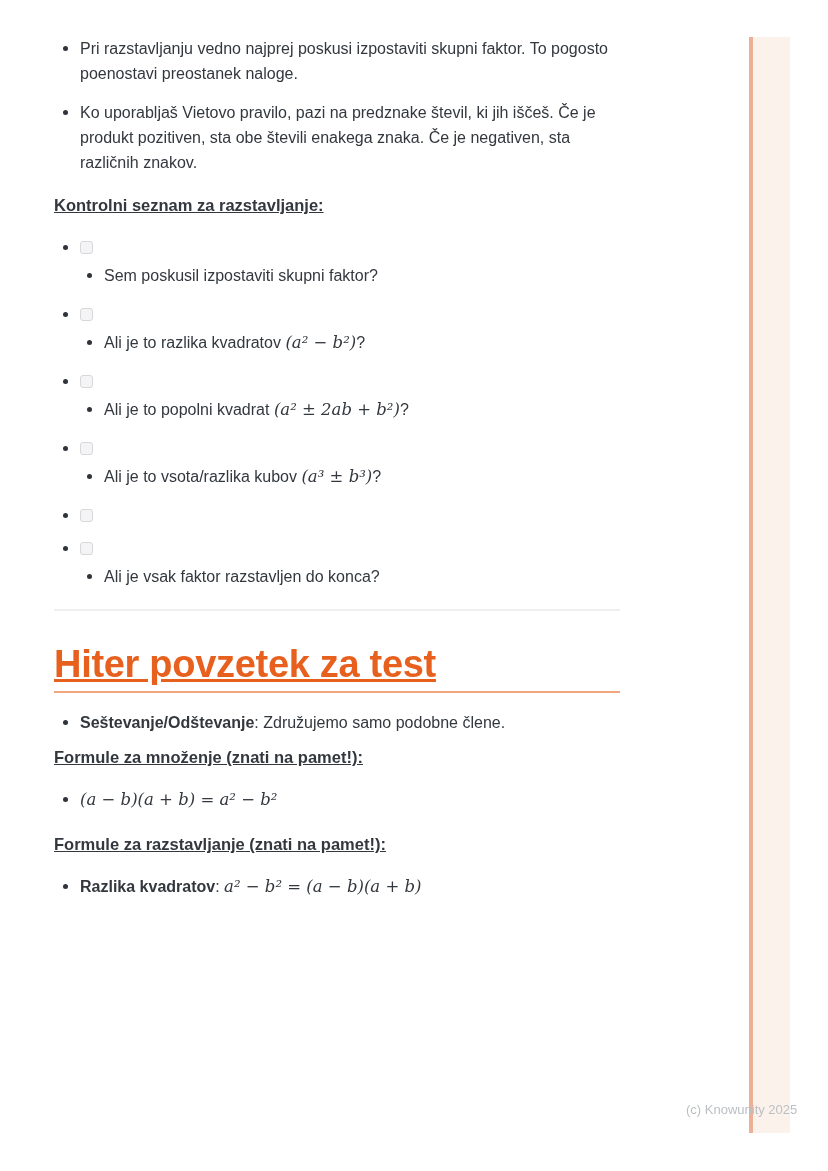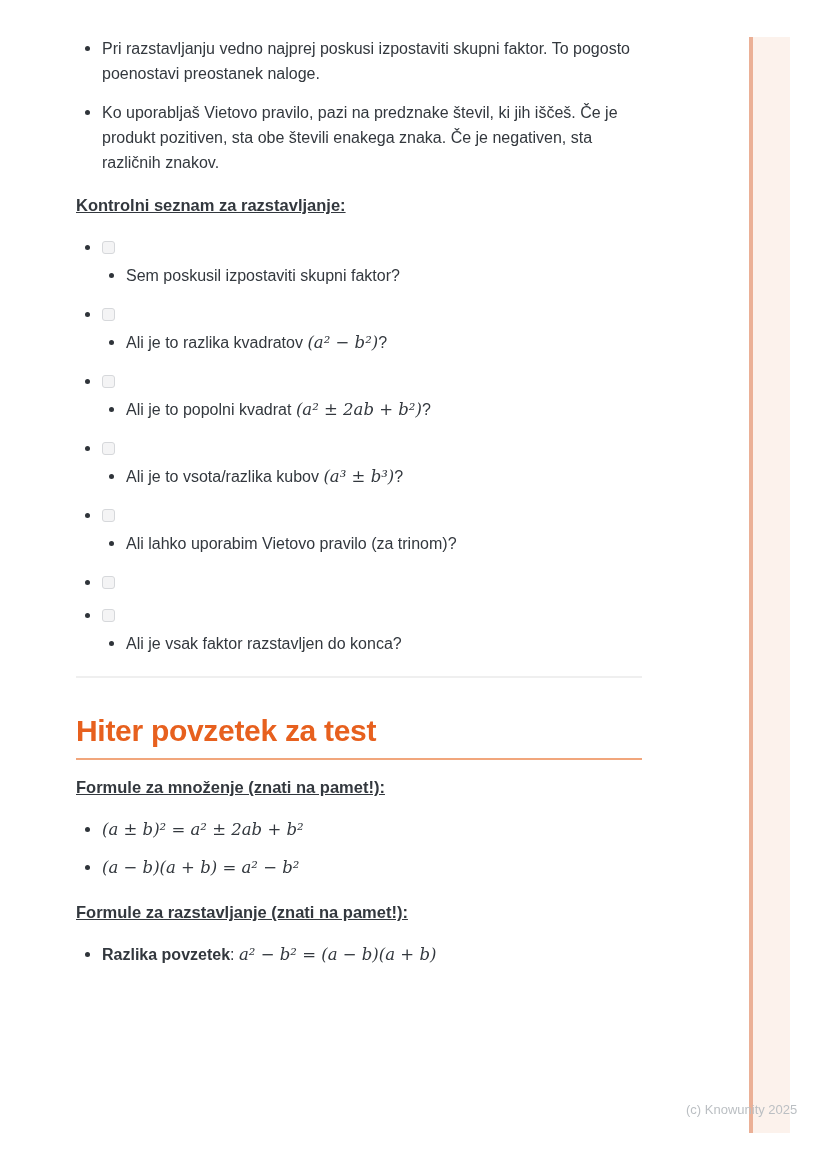"Pri razstavljanju vedno najprej poskusi" .content { left: 76px -> 54px }
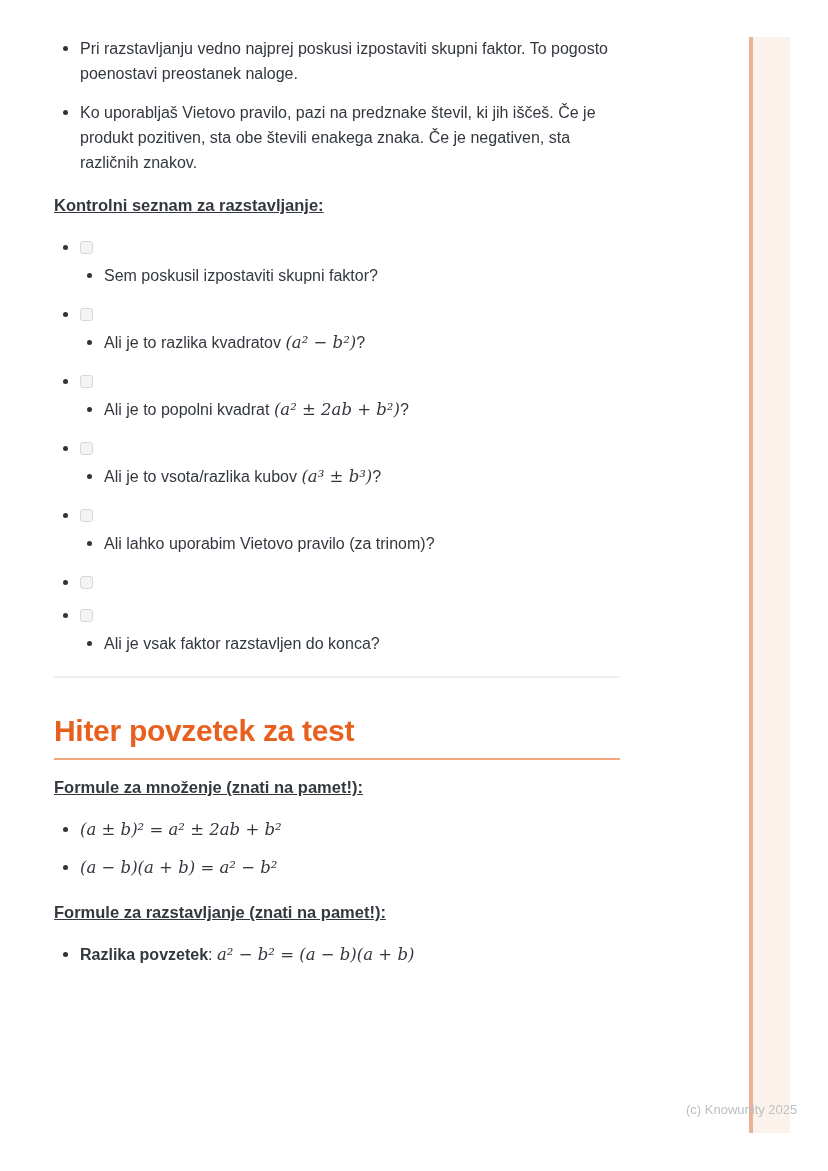"Ali lahko uporabim Vietovo pravilo" li.check-item { html: <li> <div> <span></span> </div> <div><span>Ali lahko uporabim Vietovo pravilo (za trinom)?</span><span></span><span></span></div> </li> -> none }
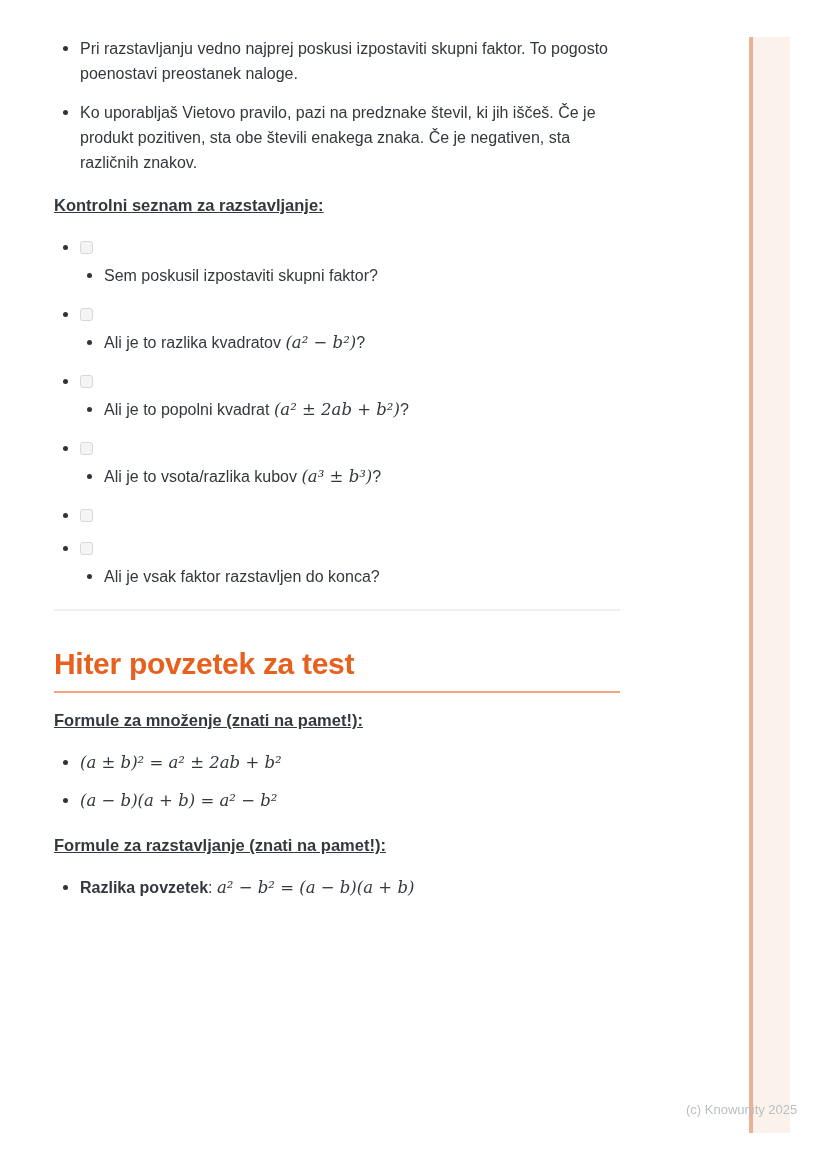"Hiter povzetek za test" .summary-heading { font-size: 30px -> 38px; text-decoration: none -> underline }
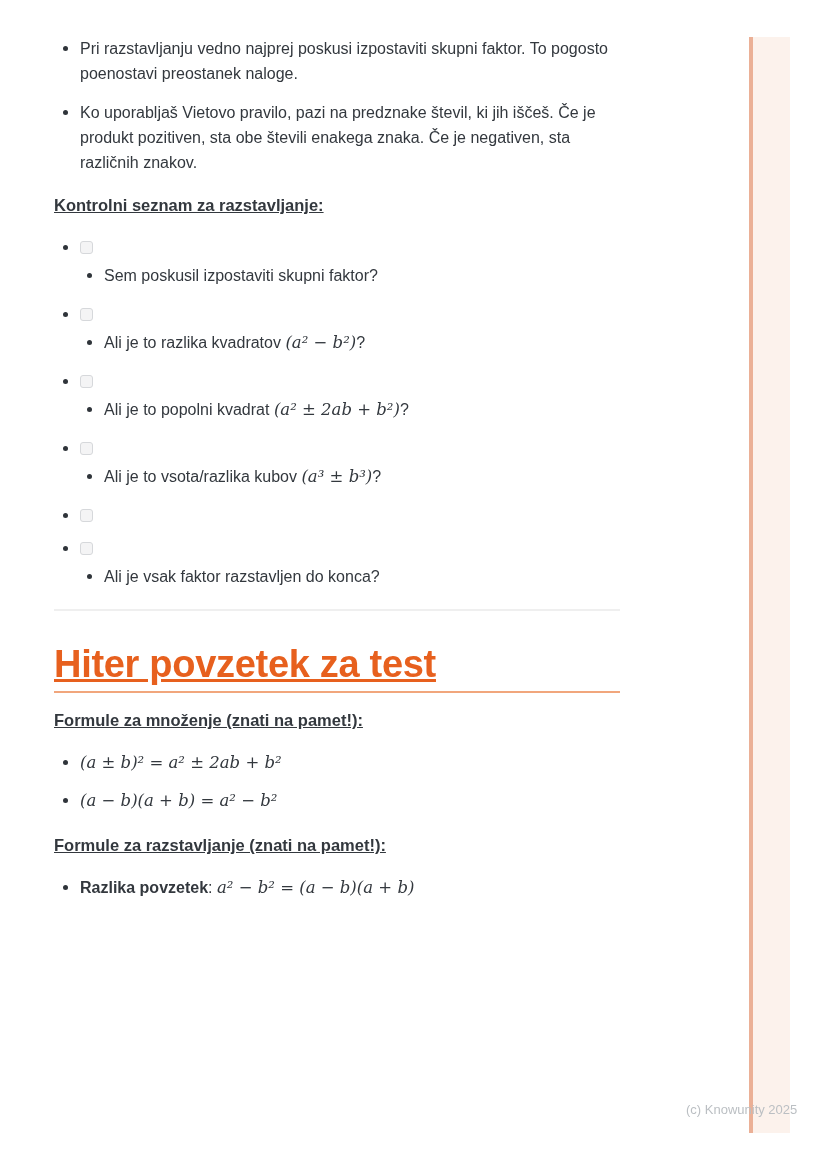"Seštevanje/Odštevanje: Združujemo samo" li.bullet { html: none -> <li><strong>Seštevanje/Odštevanje</strong><span>: Združujemo samo podobne člene.</span></li> }
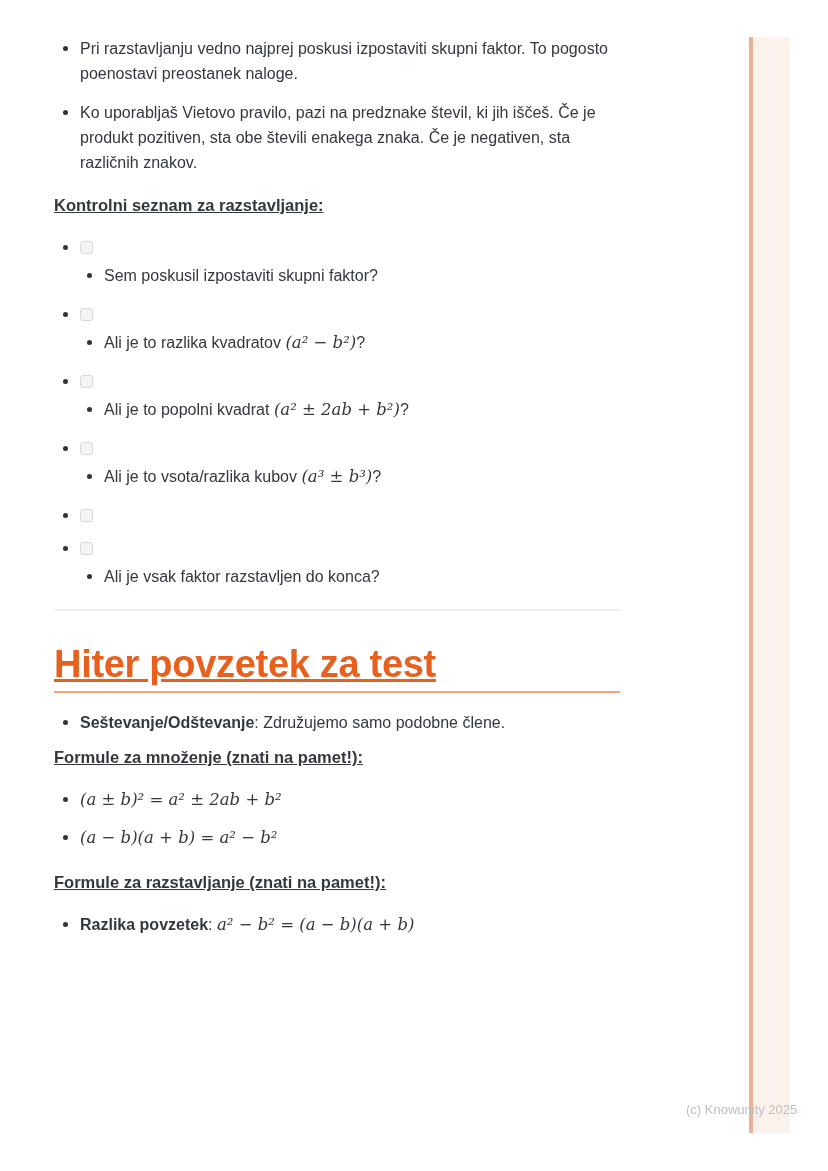"(a ± b)² = a²" li.bullet { html: <li><span>(a ± b)² = a² ± 2ab + b²</span></li> -> none }
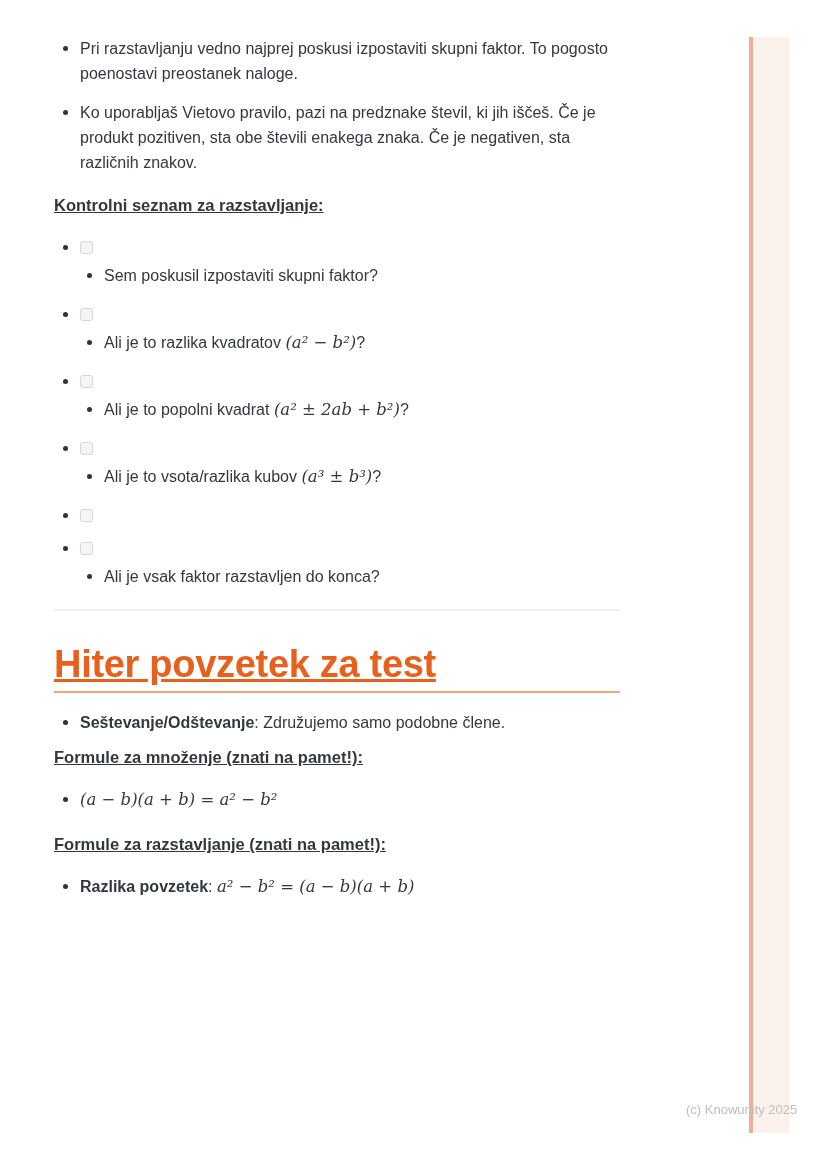"Razlika povzetek" strong { text: povzetek -> kvadratov }
